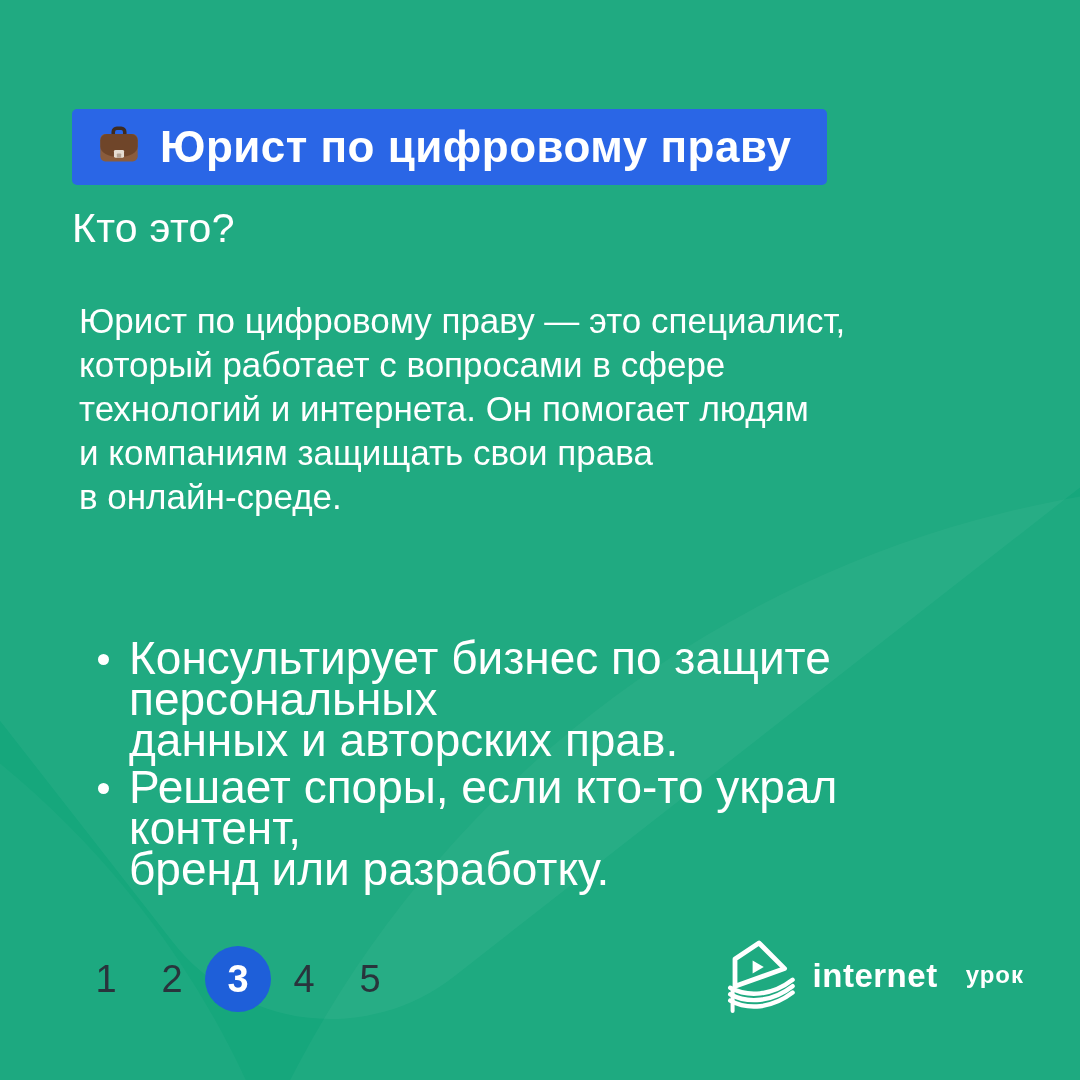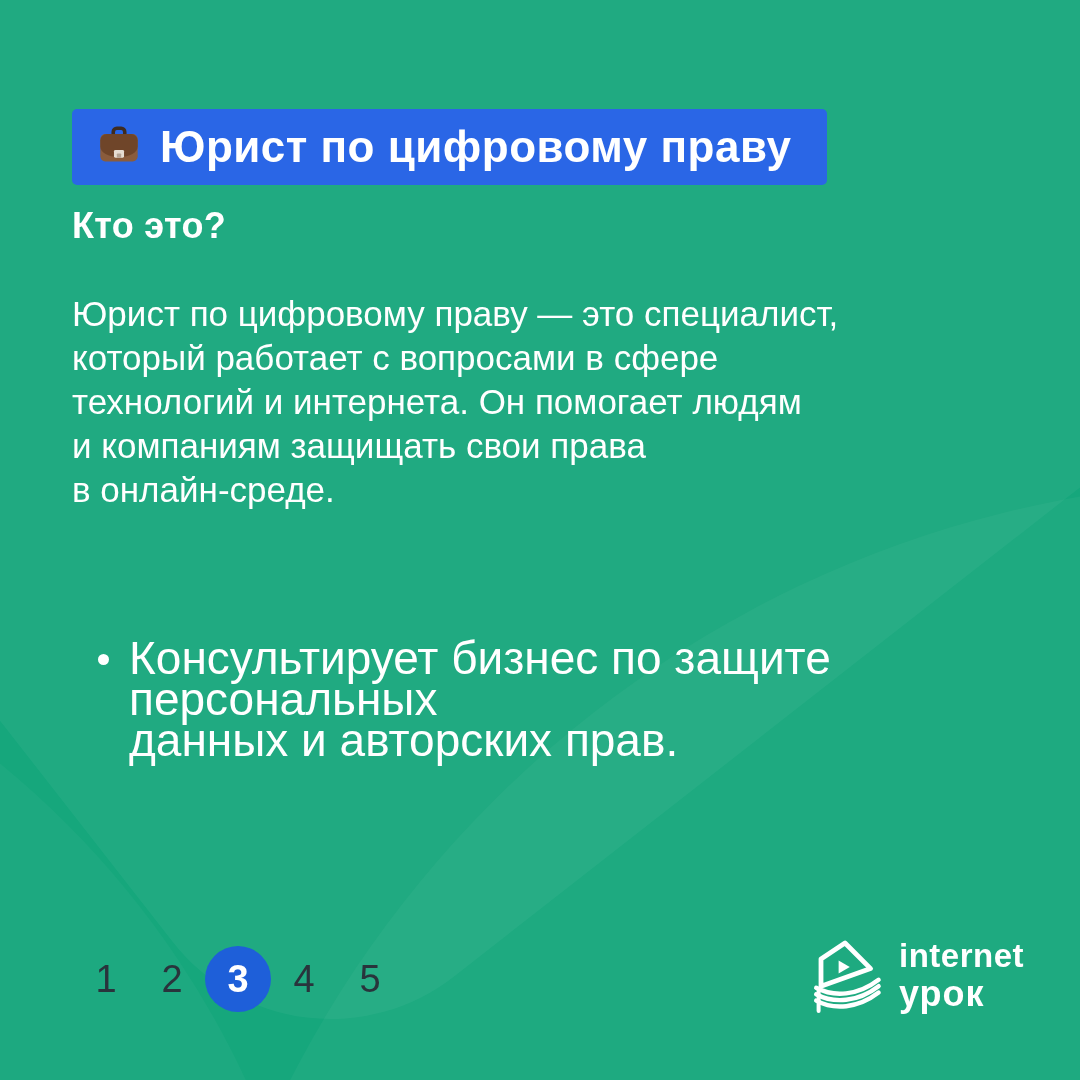"Кто это?" .h-section { font-size: 36px -> 41px; font-weight: 700 -> 400 }
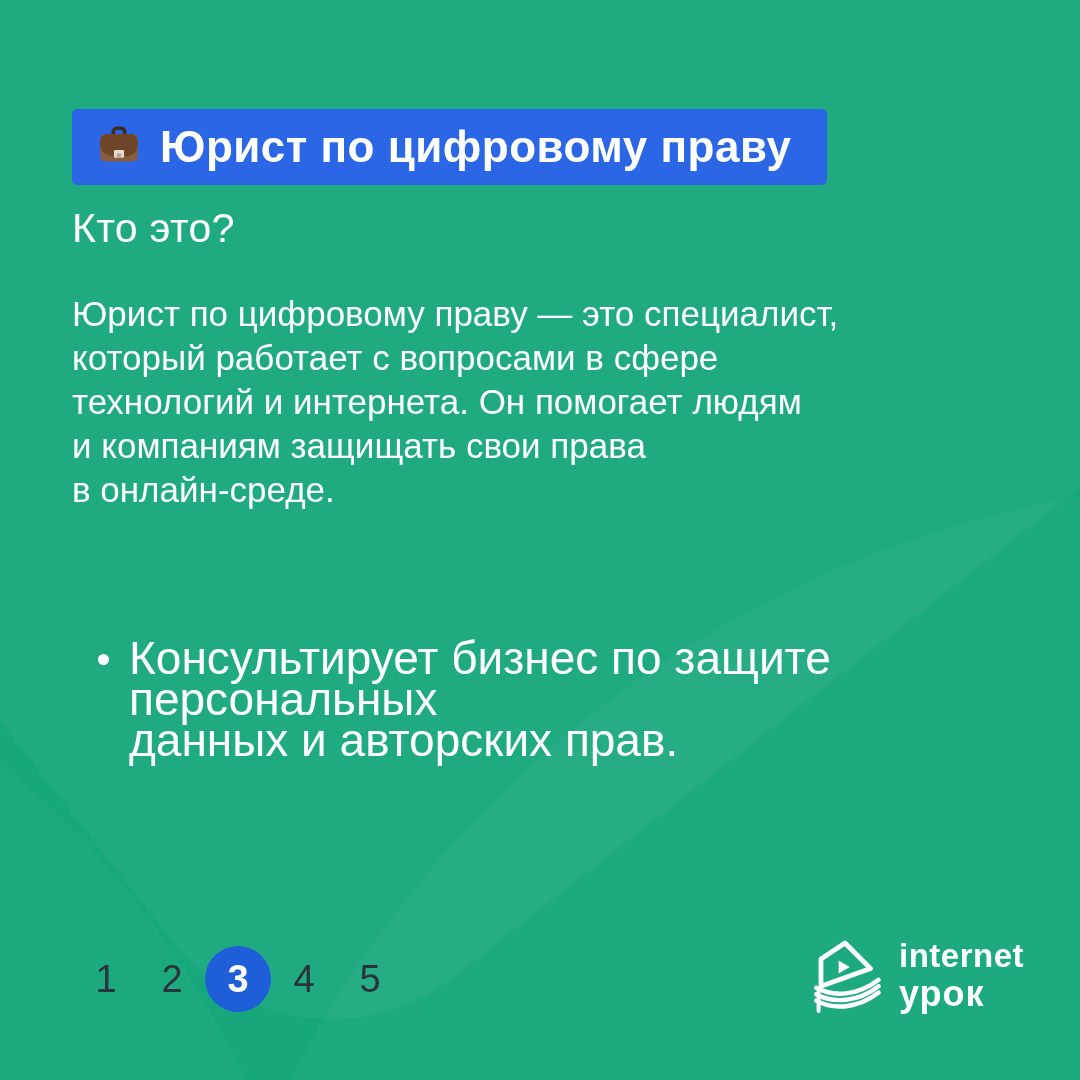"Юрист по цифровому праву —" .body-text { margin: 0 -> 7px }
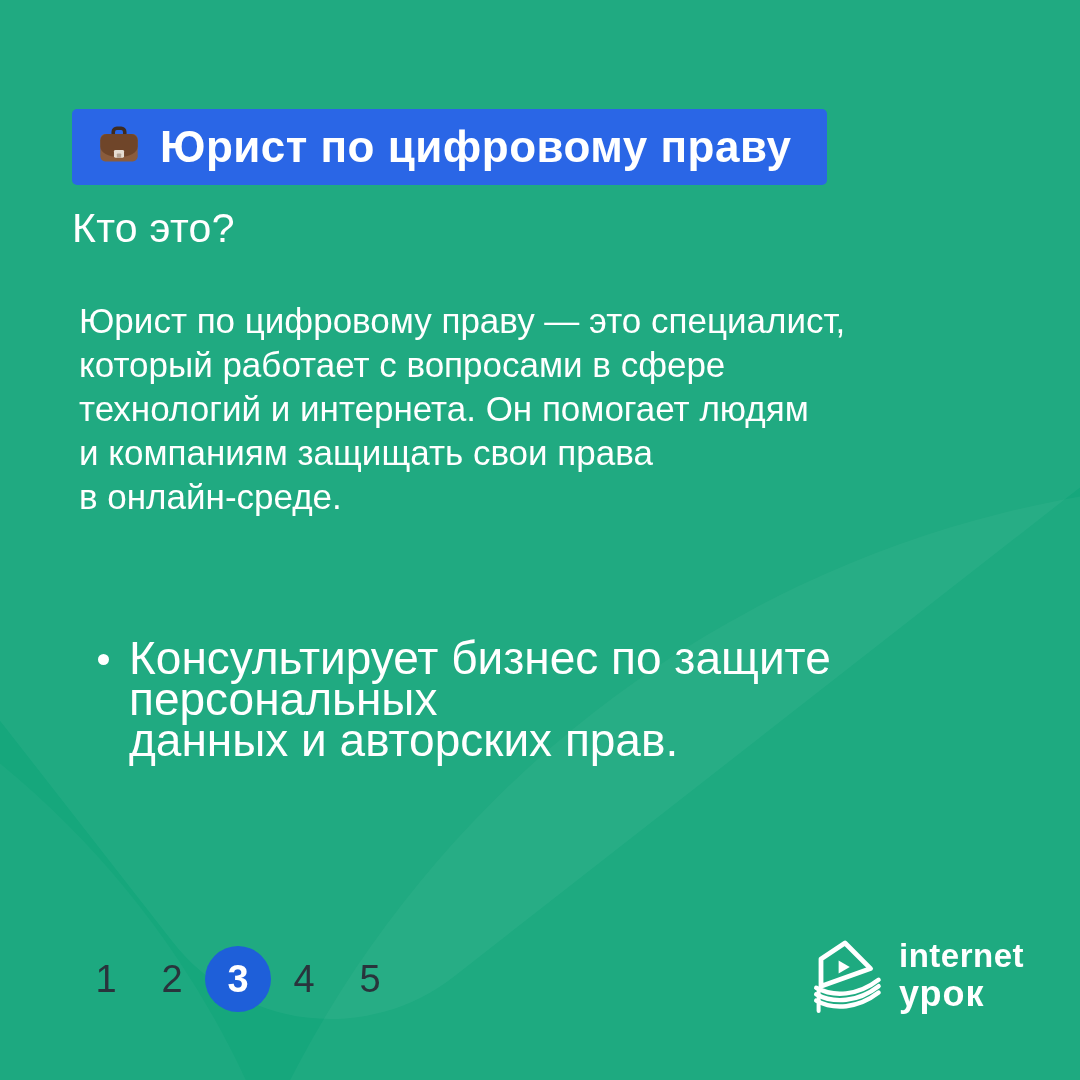"Решает споры, если кто-то украл" li { html: none -> <li> <span></span> <span>Решает споры, если кто-то украл контент, бренд или разработку.</span> </li> }
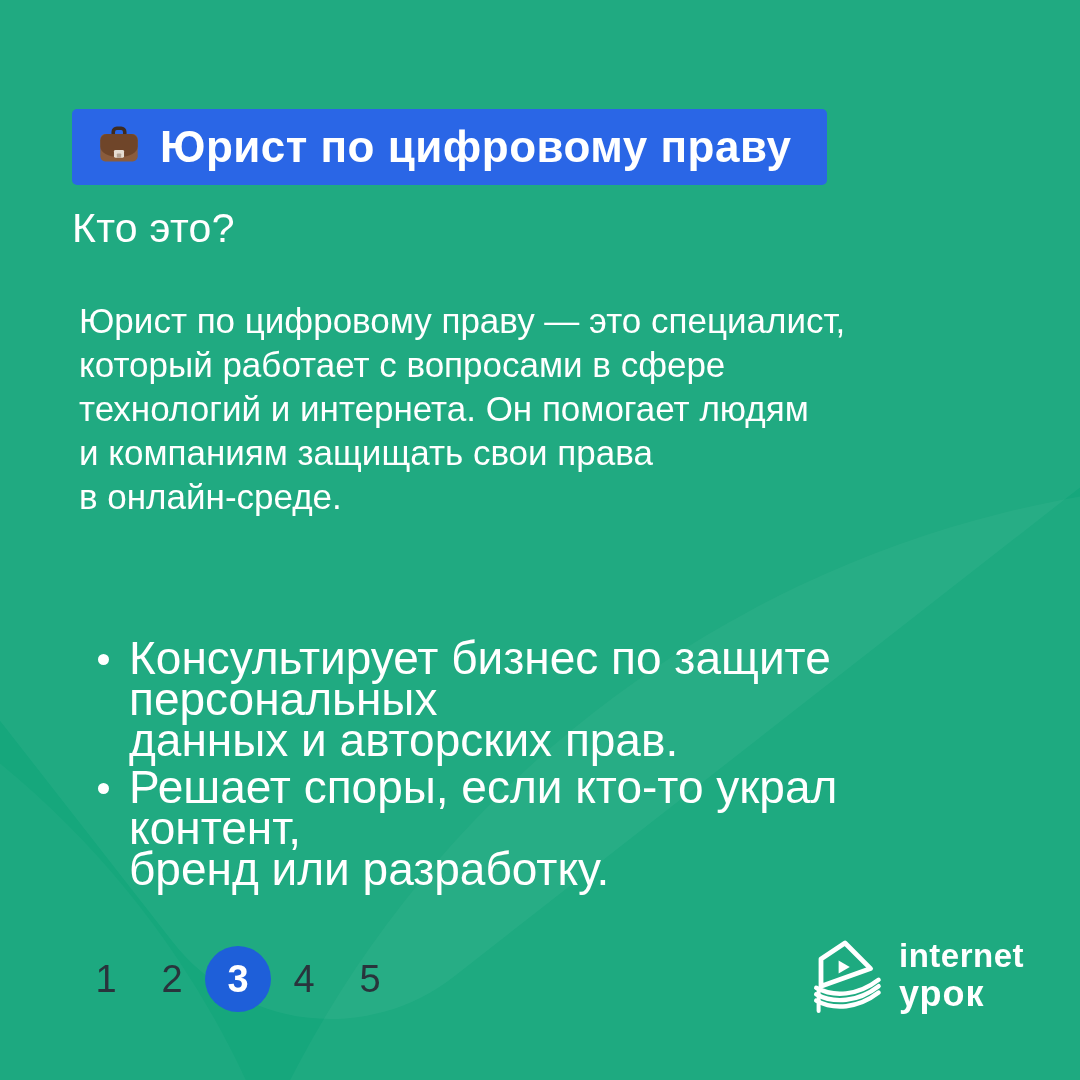"internet" .logo-text { flex-direction: column -> row; gap: none -> 28px }
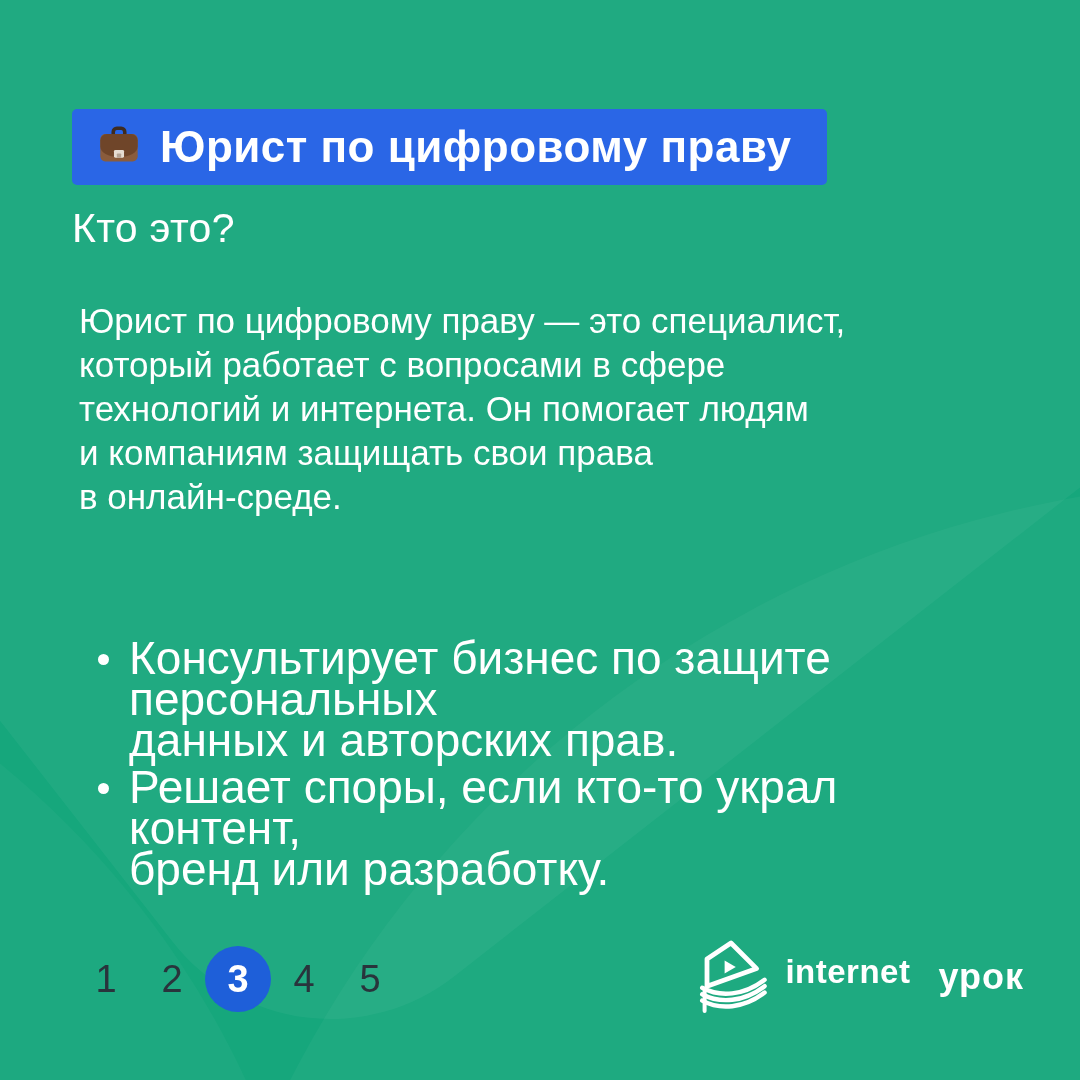"урок" .logo-line2 { font-size: 36px -> 24px }
